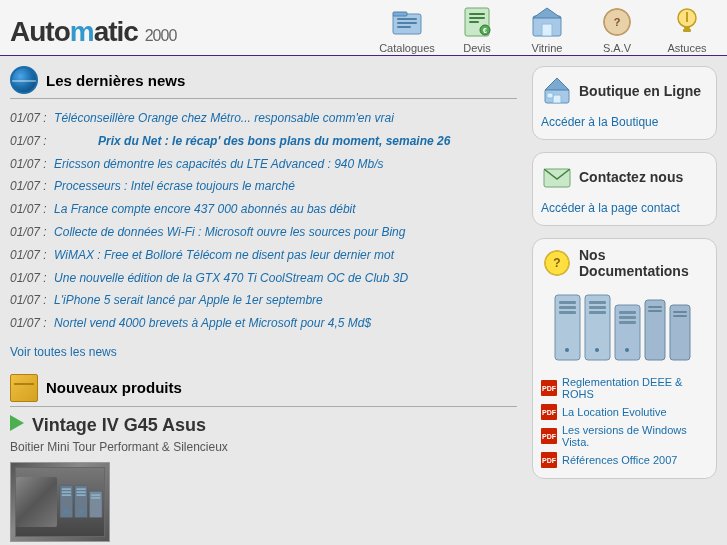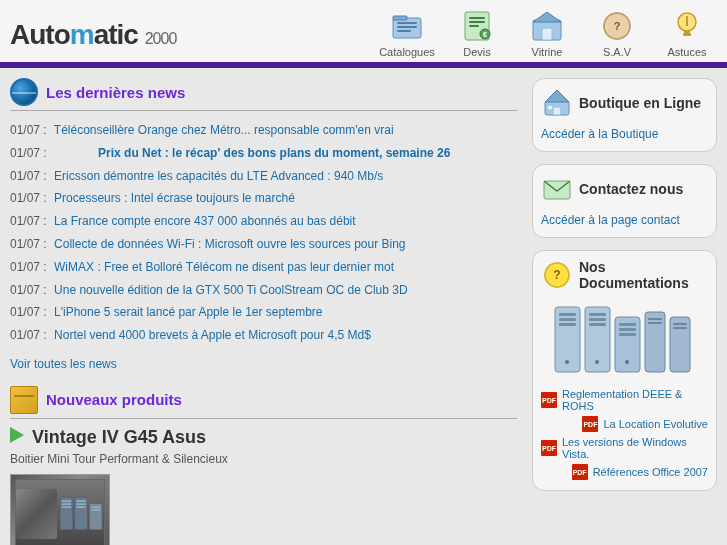"Automatic 2000" #header { border-bottom: 6px solid #4c1d95 -> 1px solid #4c1d95; height: 68px -> 56px }
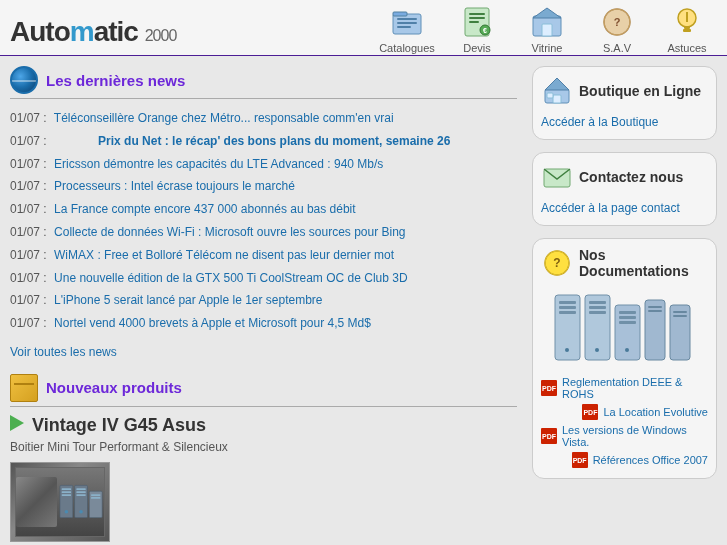"Les dernières news" .section-title { color: #6d28d9 -> #000000 }
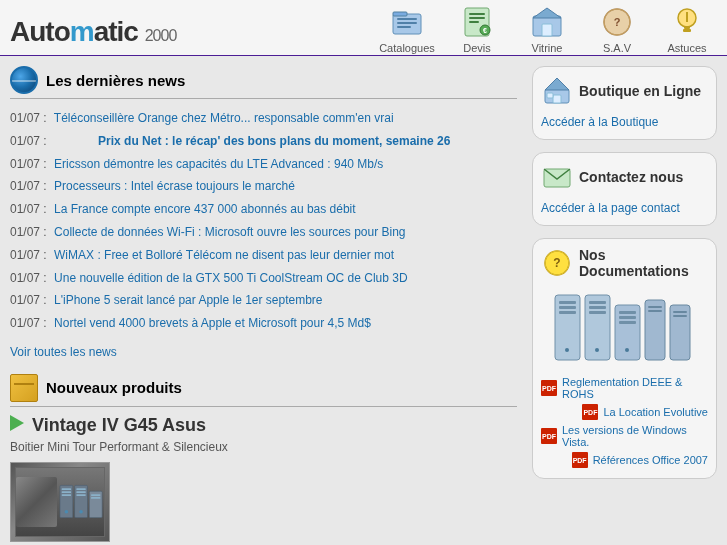"01/07 : Téléconseillère Orange chez" .news-list { font-style: none -> italic }
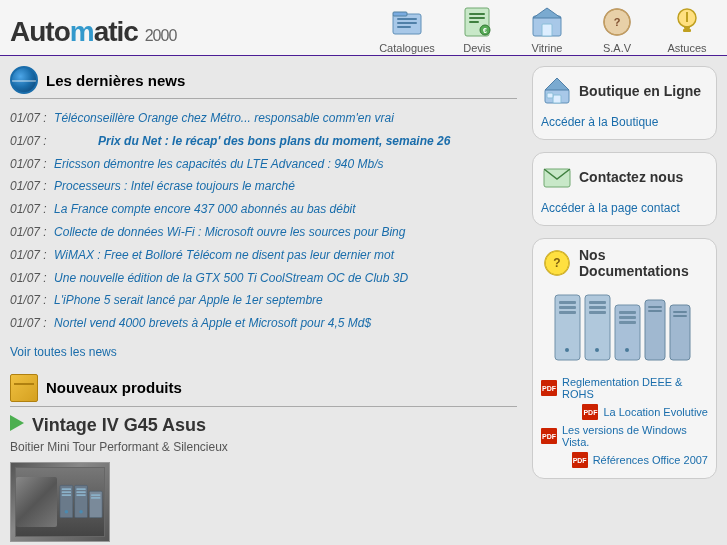"Une nouvelle édition de la" a.news-link { text: 500 -> 470 }
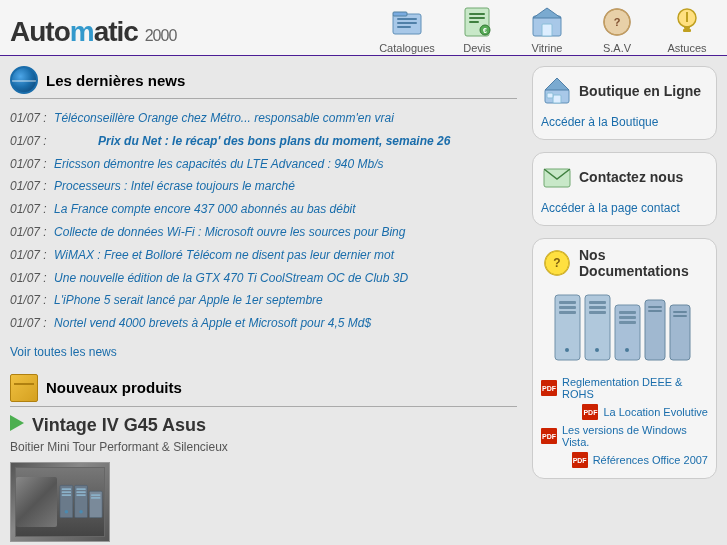"Reglementation DEEE & ROHS" .doc-item { justify-content: flex-end -> none }
